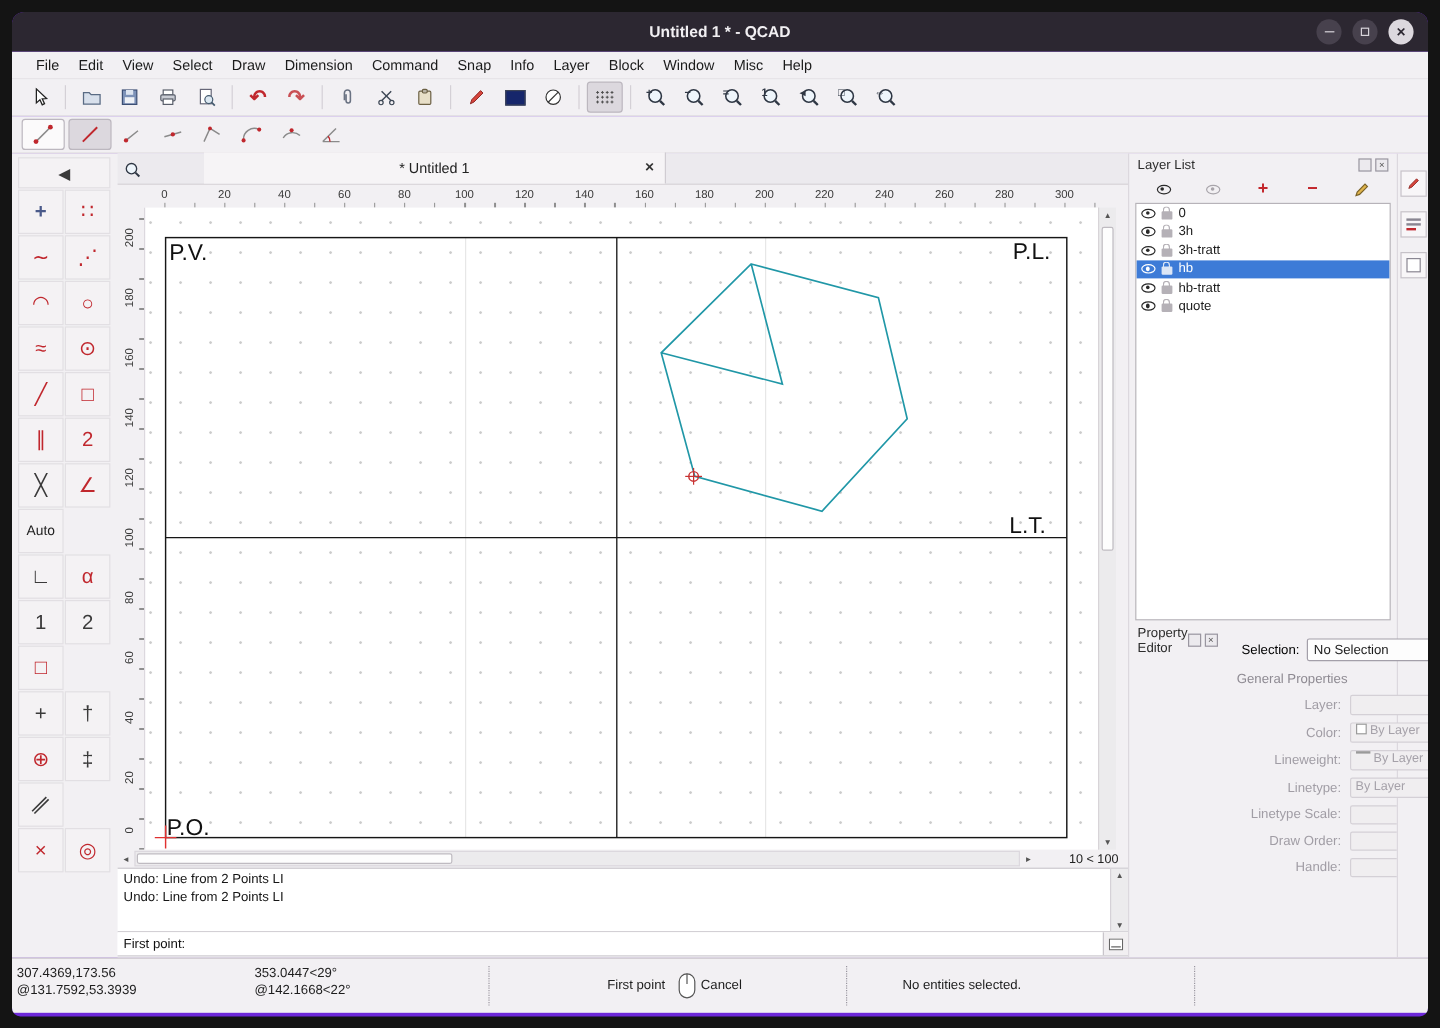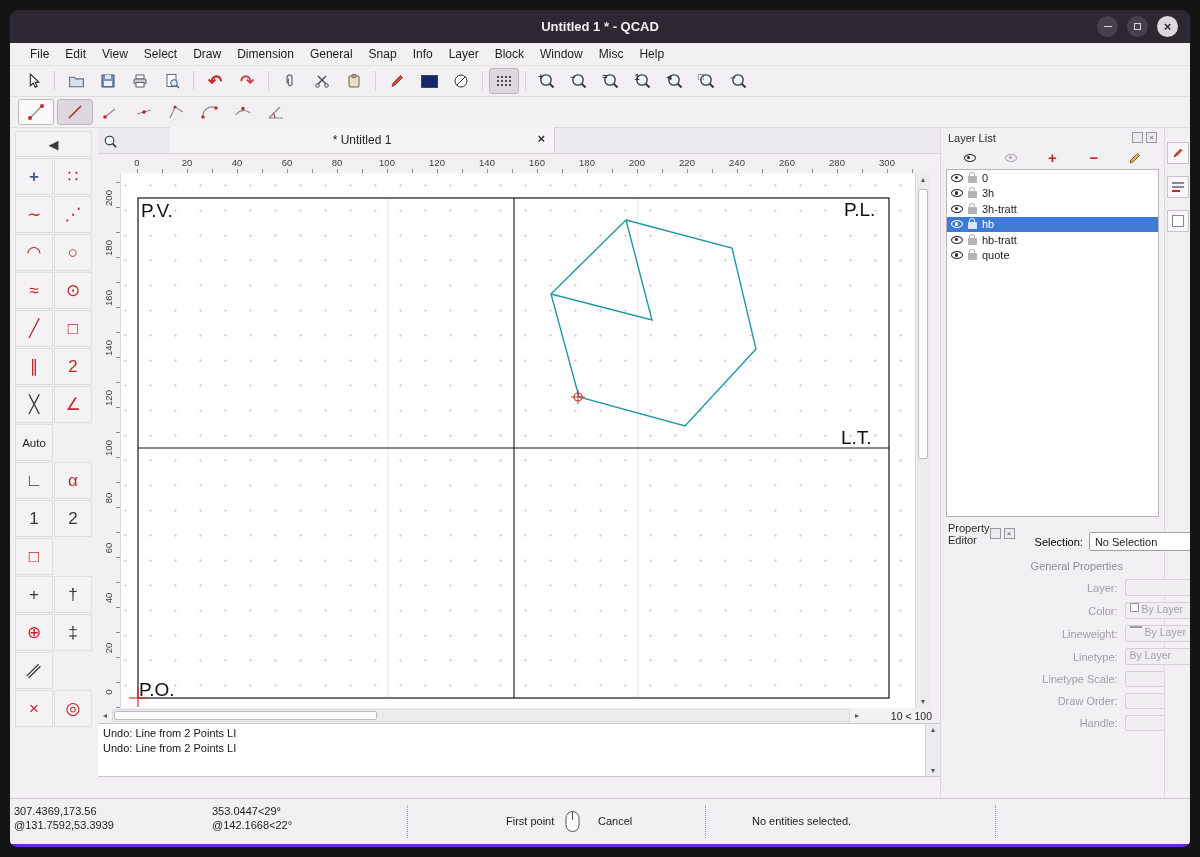"General" span.mi { text: General -> Command }
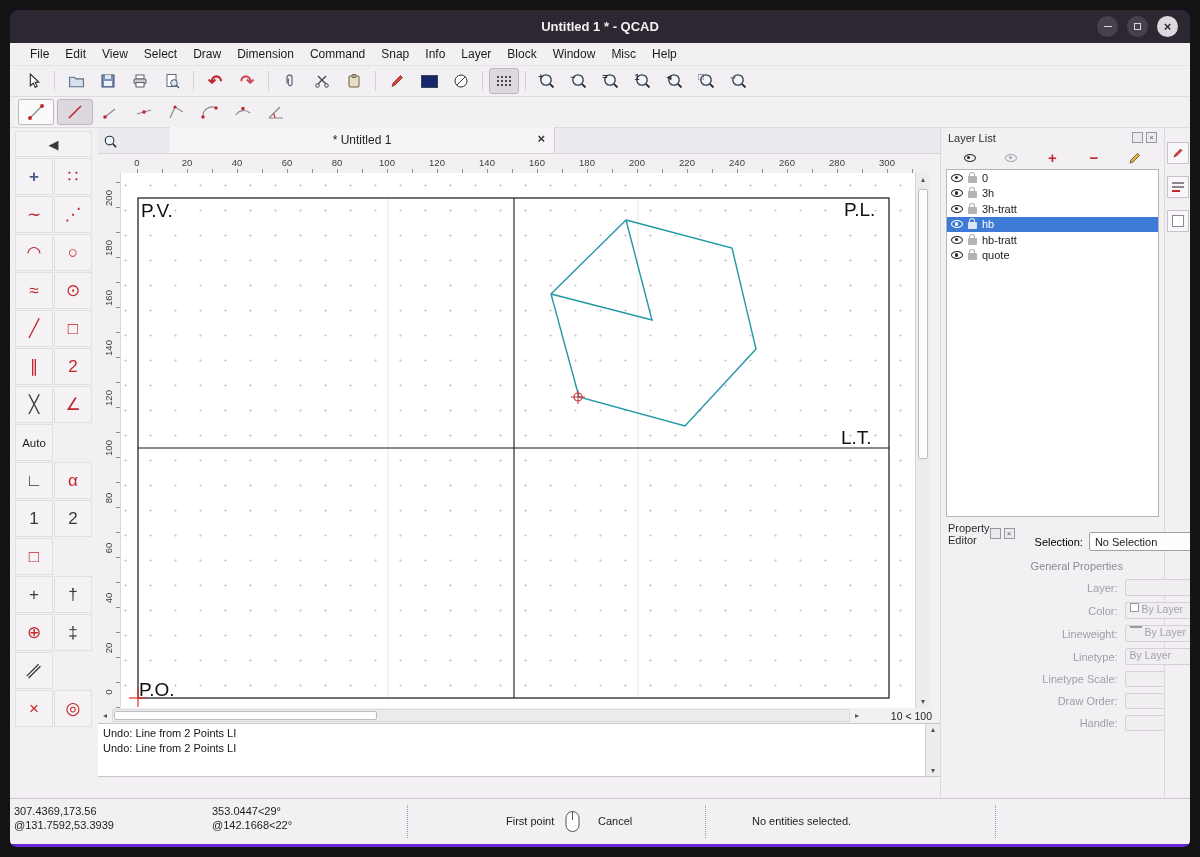"First point:" div.promptrow { html: none -> <div> <input> <button> <svg> <rect></rect> <line></line> </svg> </button> </div> }
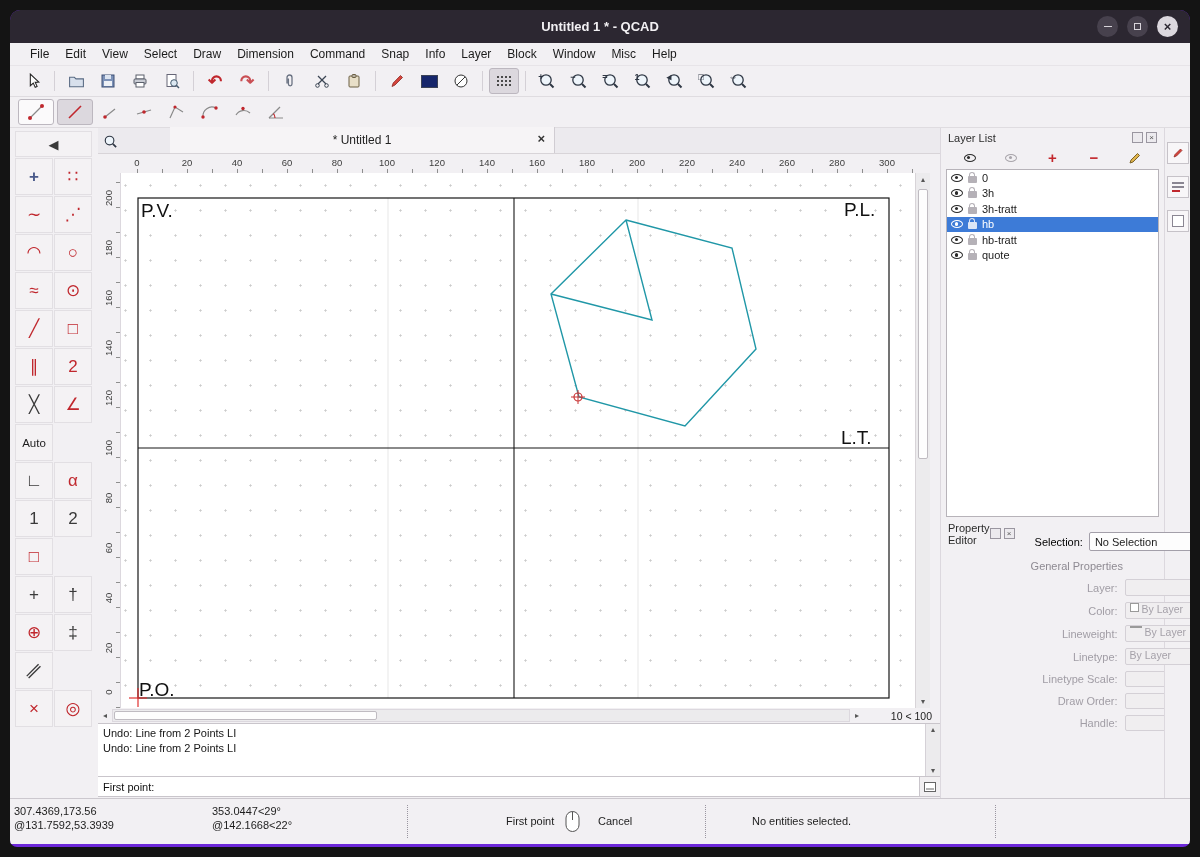"Cancel" span.sbone { left: 588px -> 574px }
